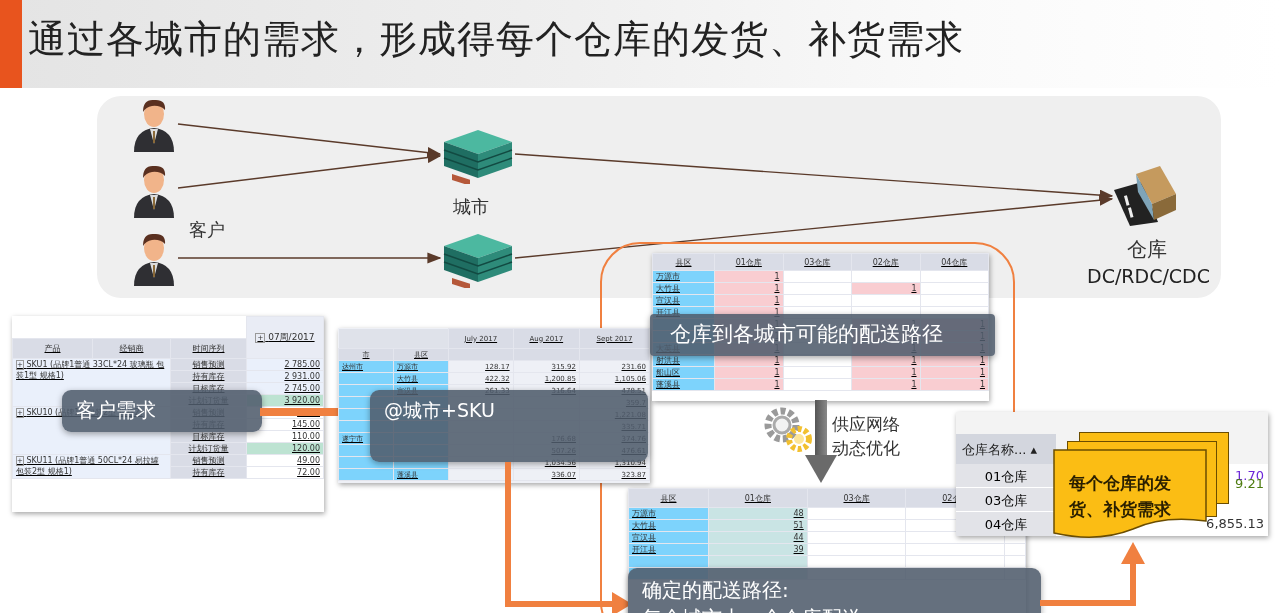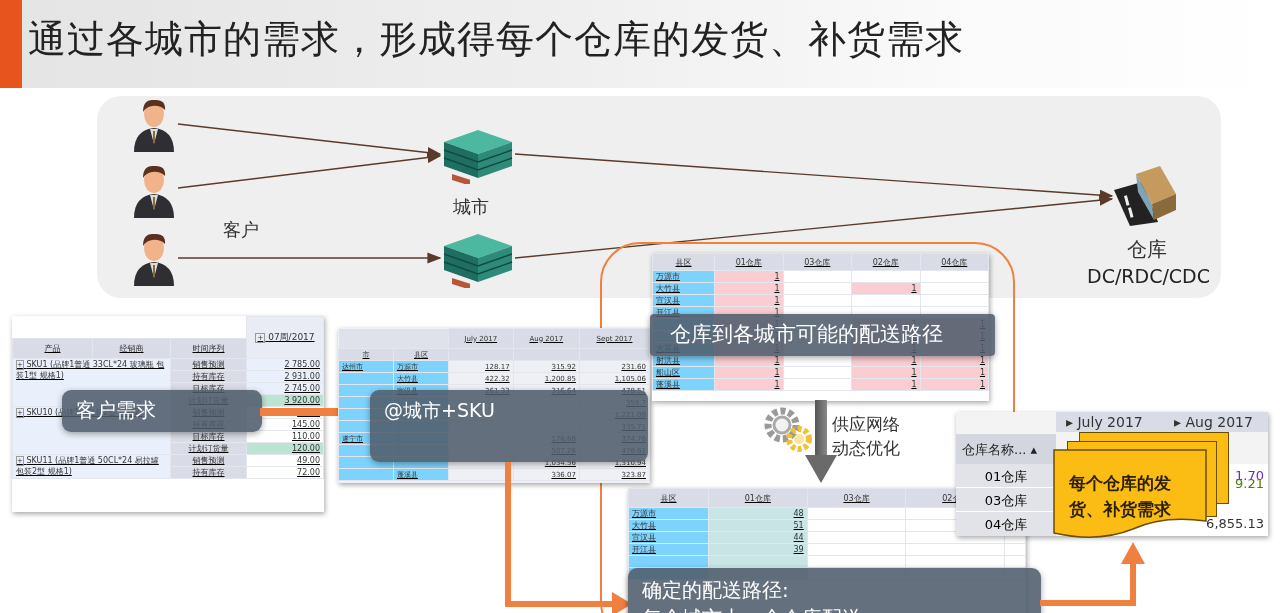"客户" div.abs { margin-left: 34px -> none }
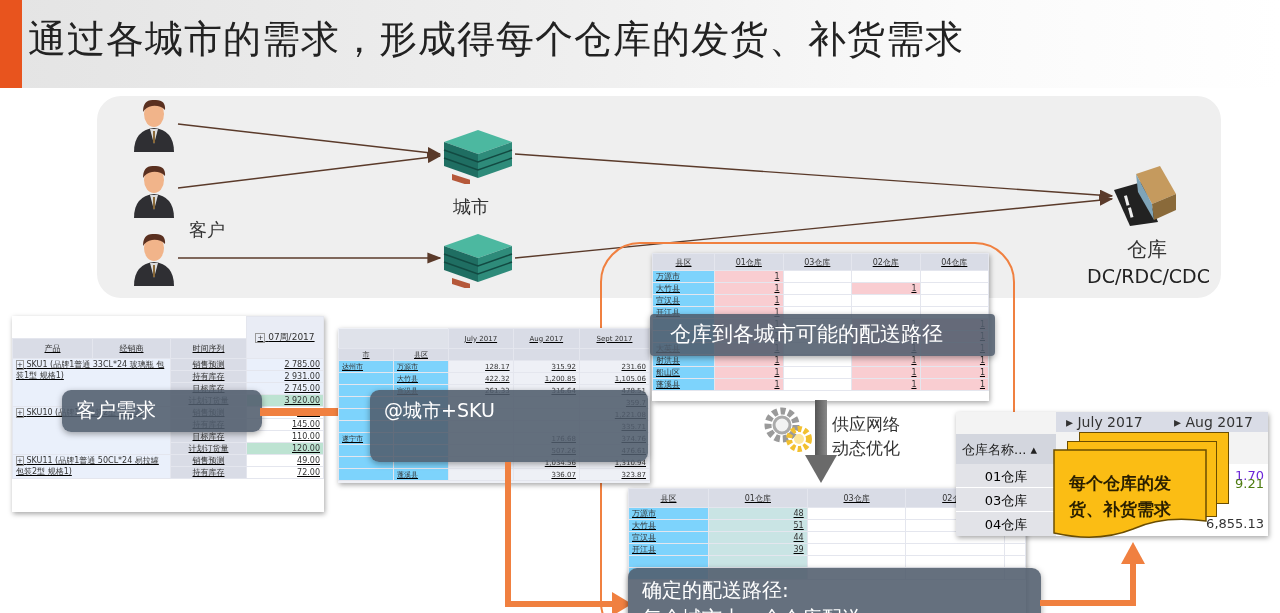"▸ July 2017" div.abs { html: <div> <span>▸ <span>July 2017</span></span> <span>▸ <span>Aug 2017</span></span> </div> -> none }
